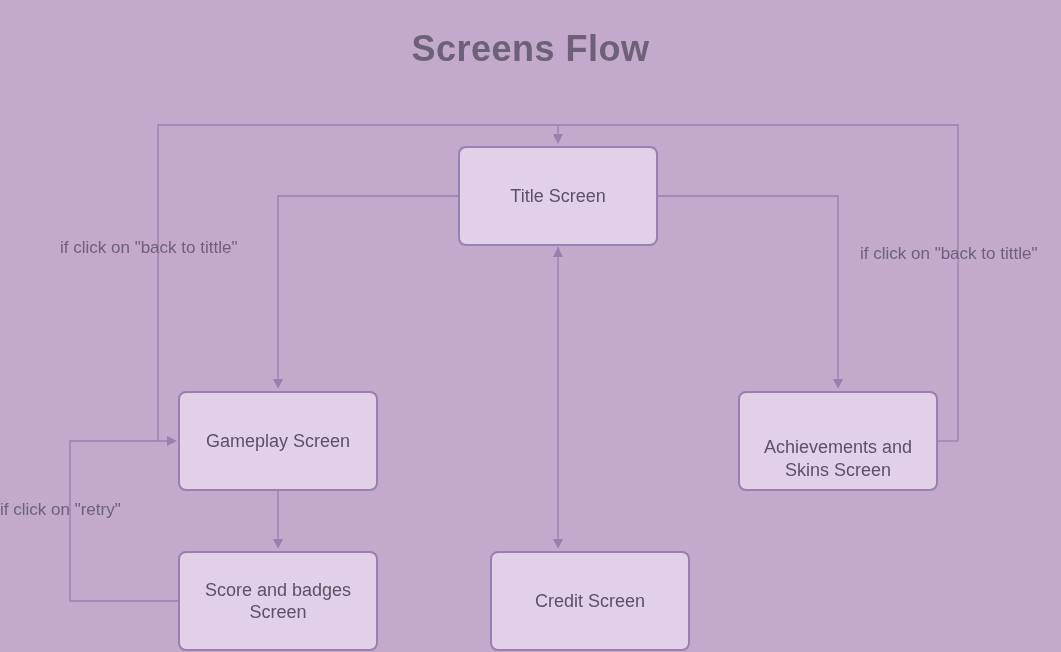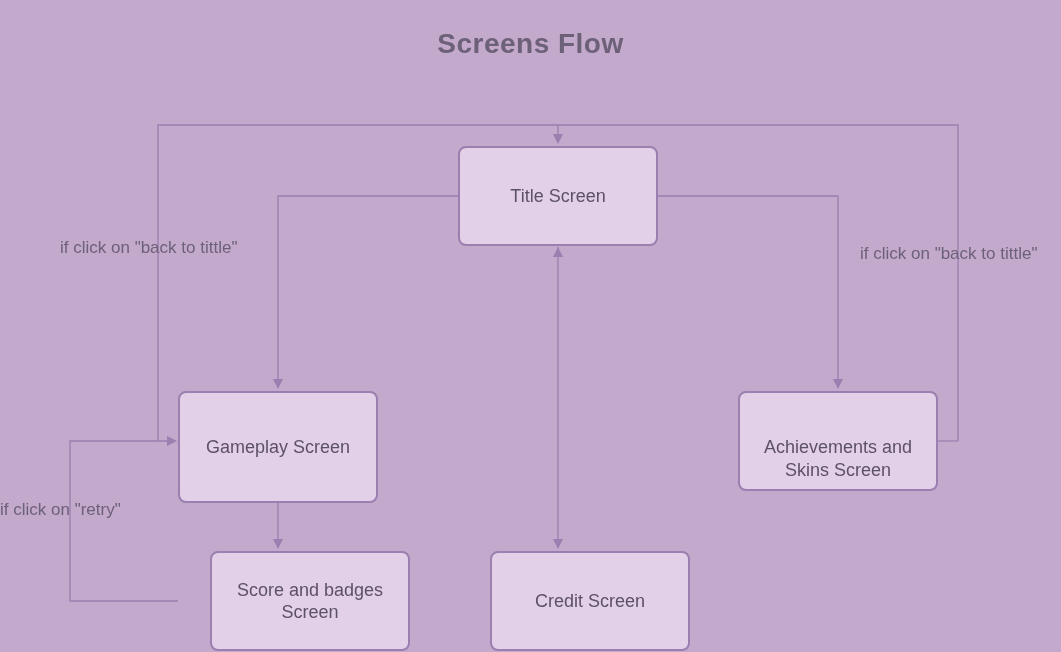"Screens Flow" .title { font-size: 28px -> 36px }
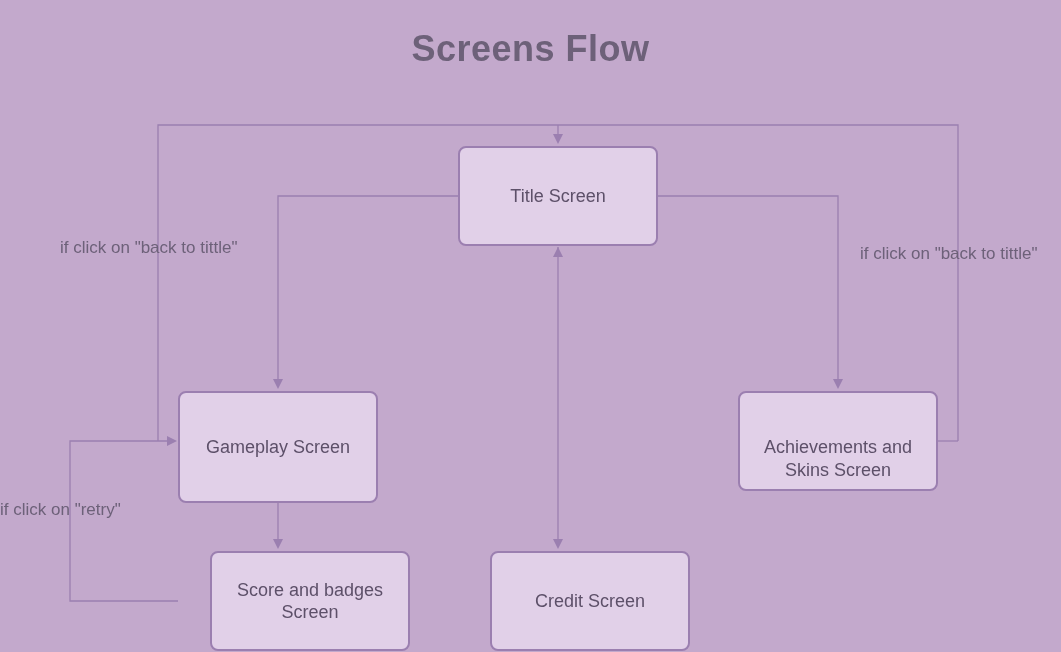"Gameplay Screen" div.node { height: 112px -> 100px }
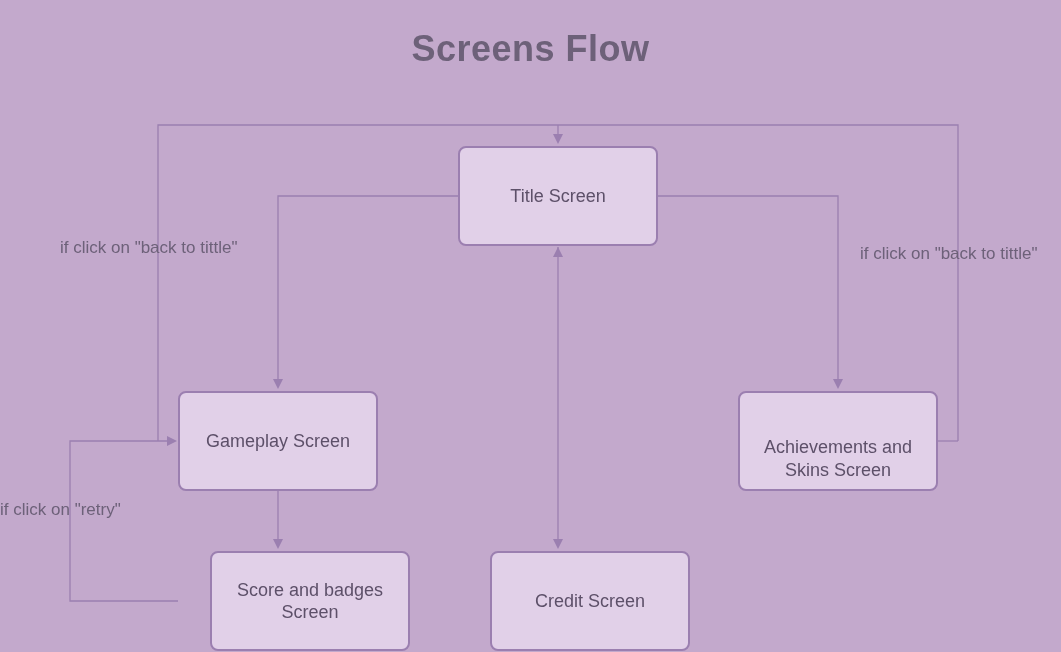"Score and badges Screen" div.node { margin-left: 32px -> none }
